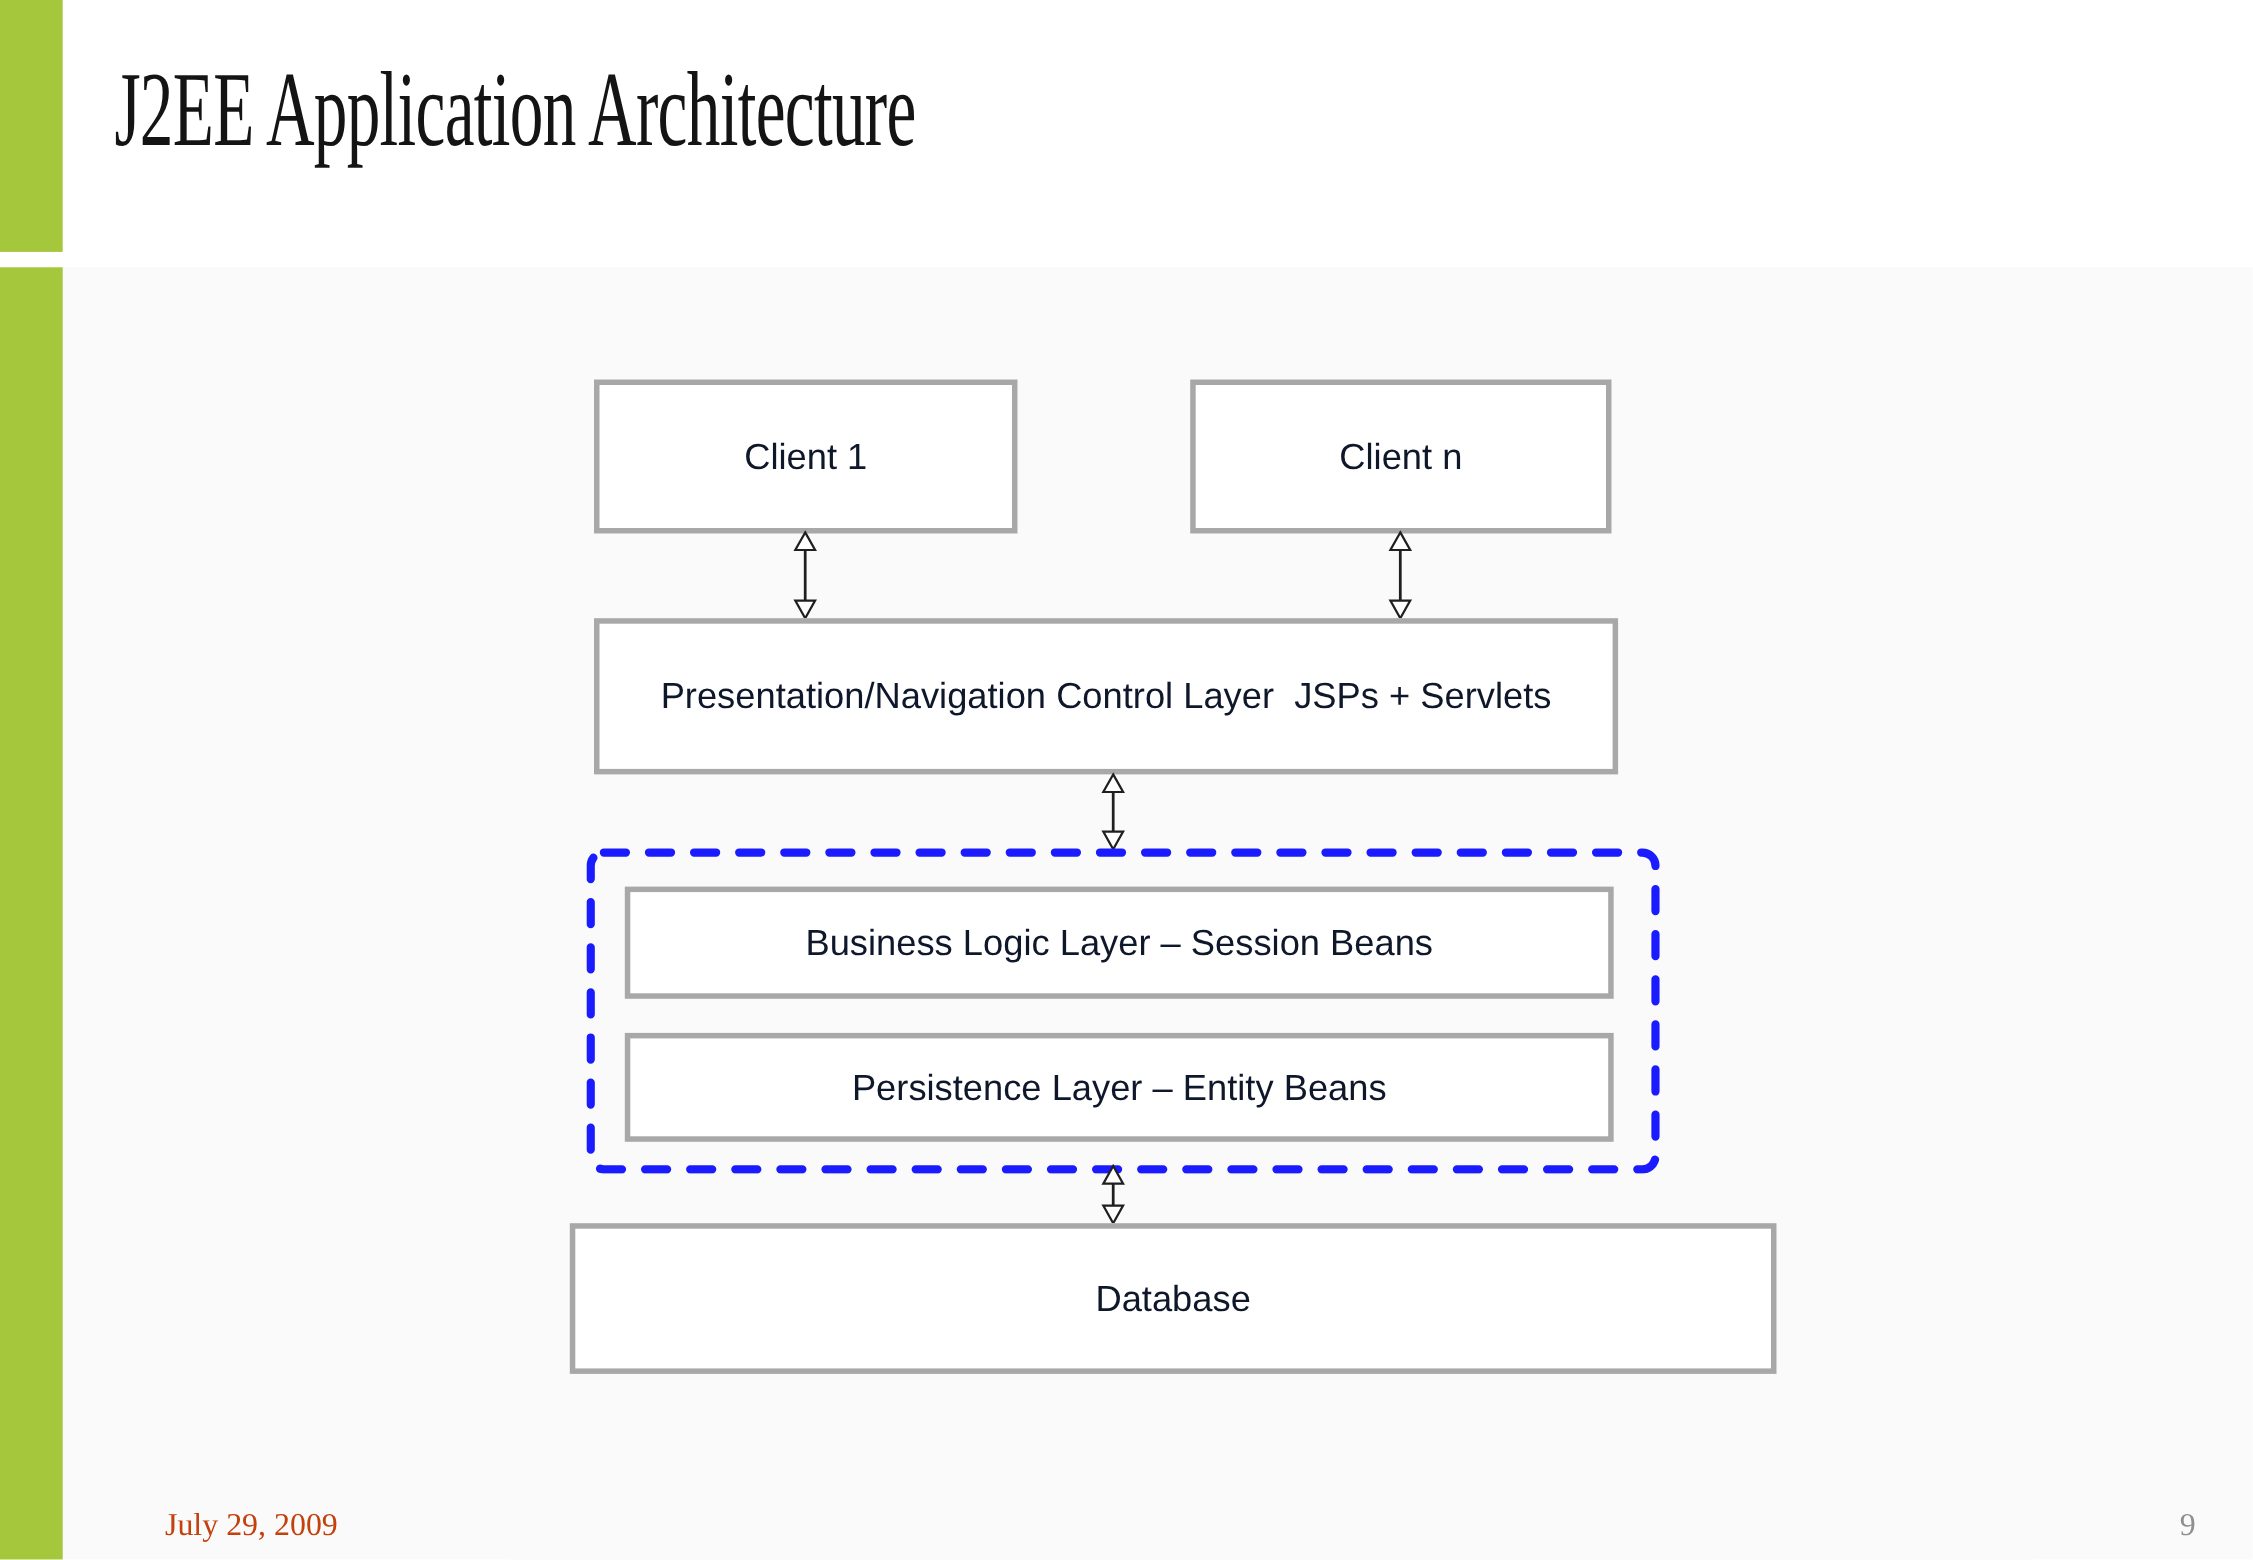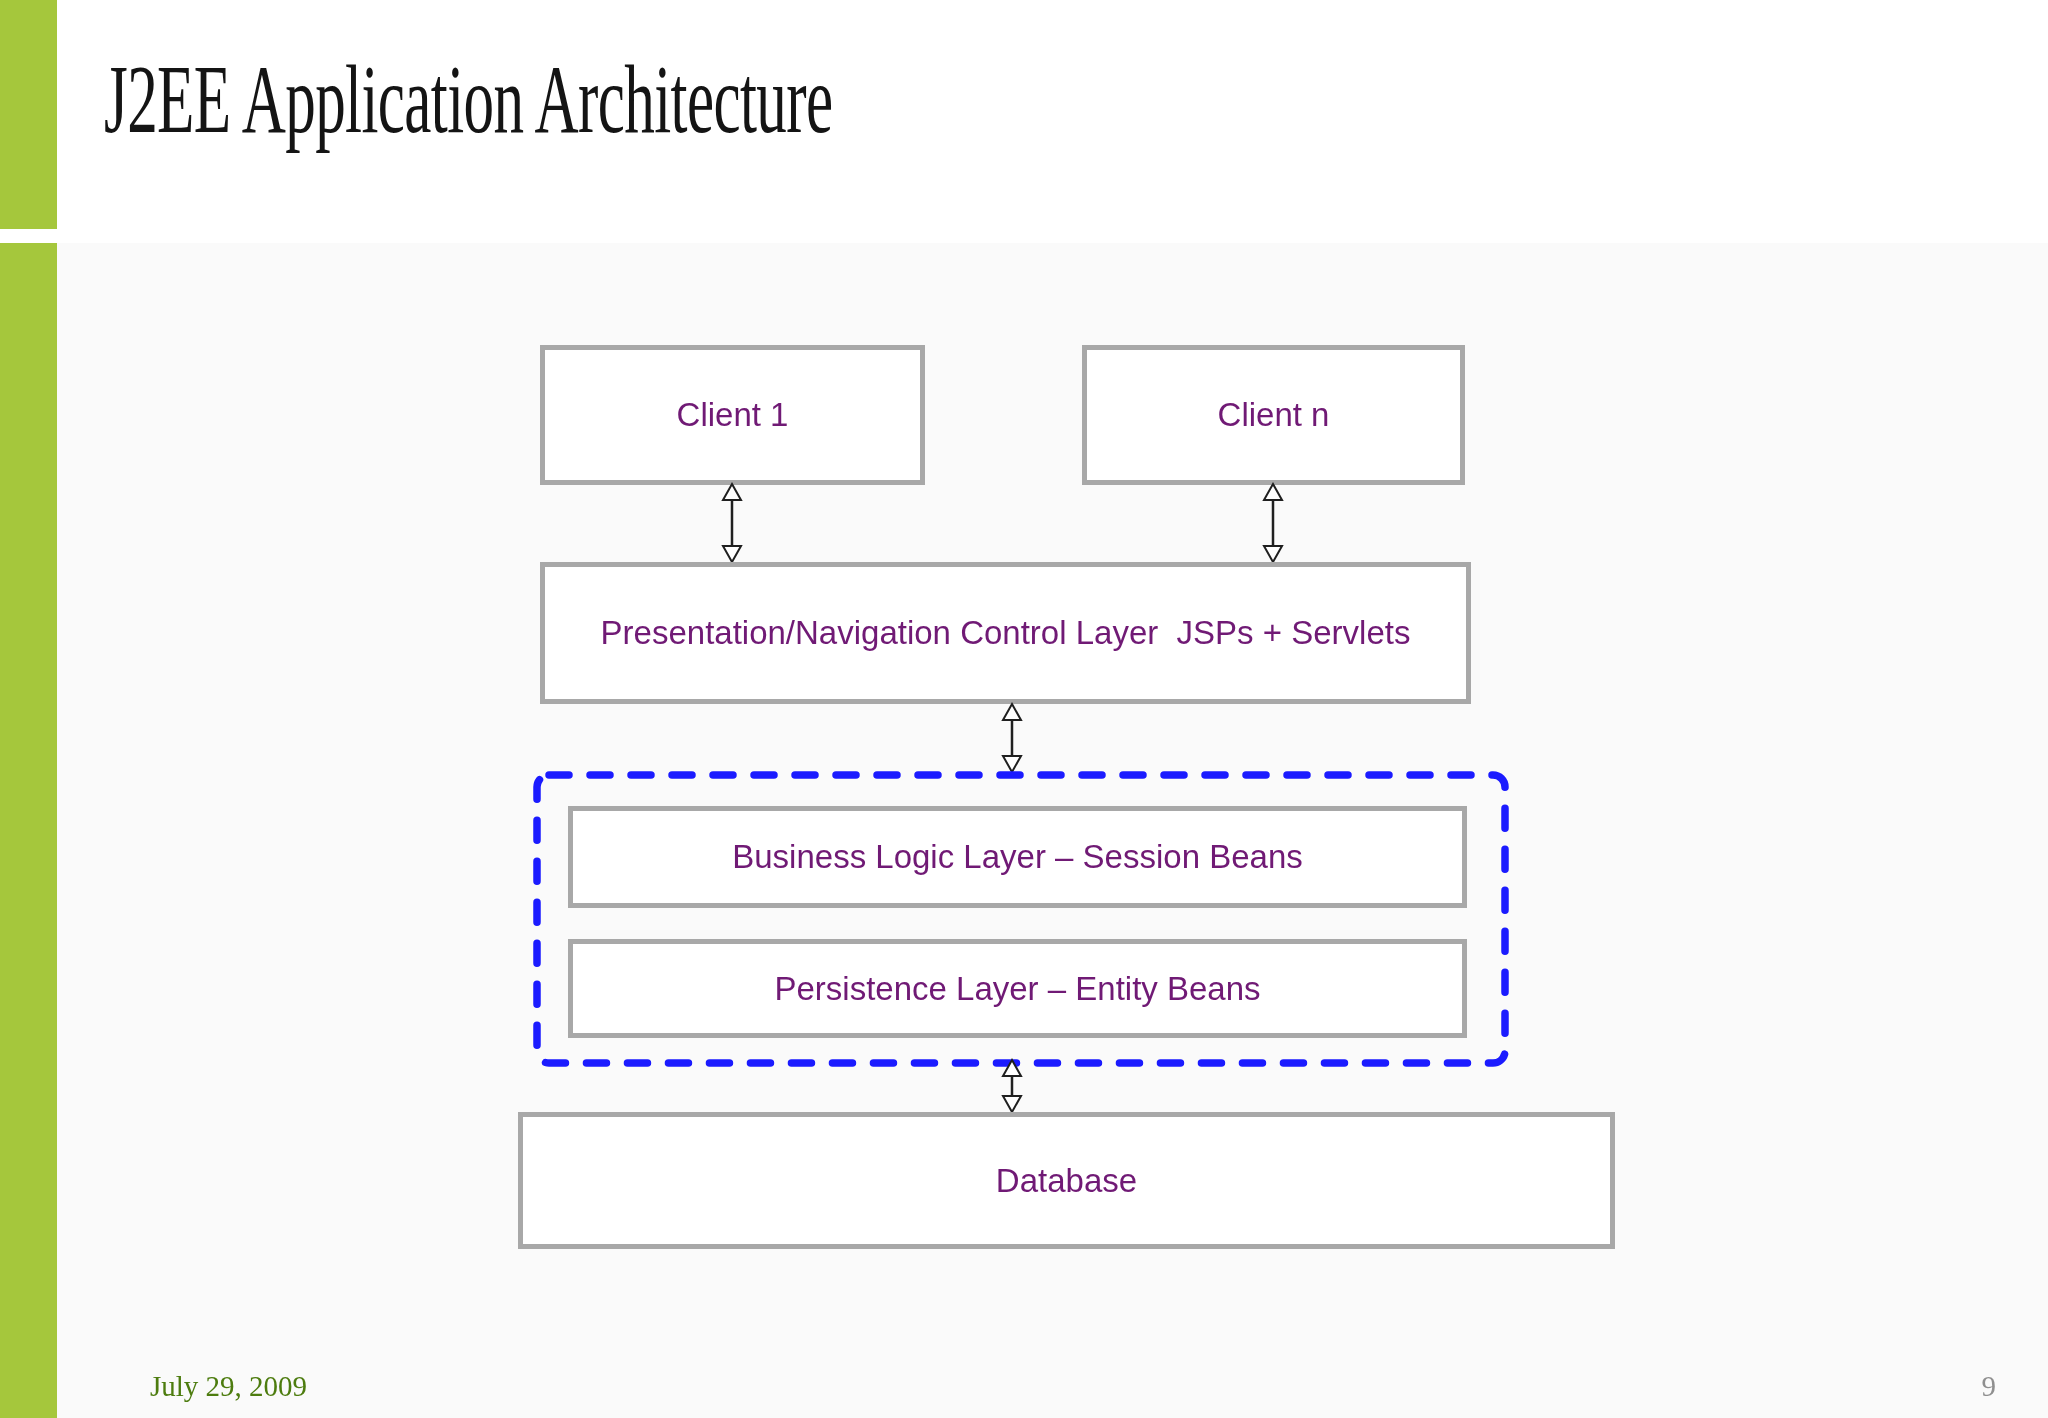"Client 1" .dbox .label { color: #701a75 -> #0f172a }
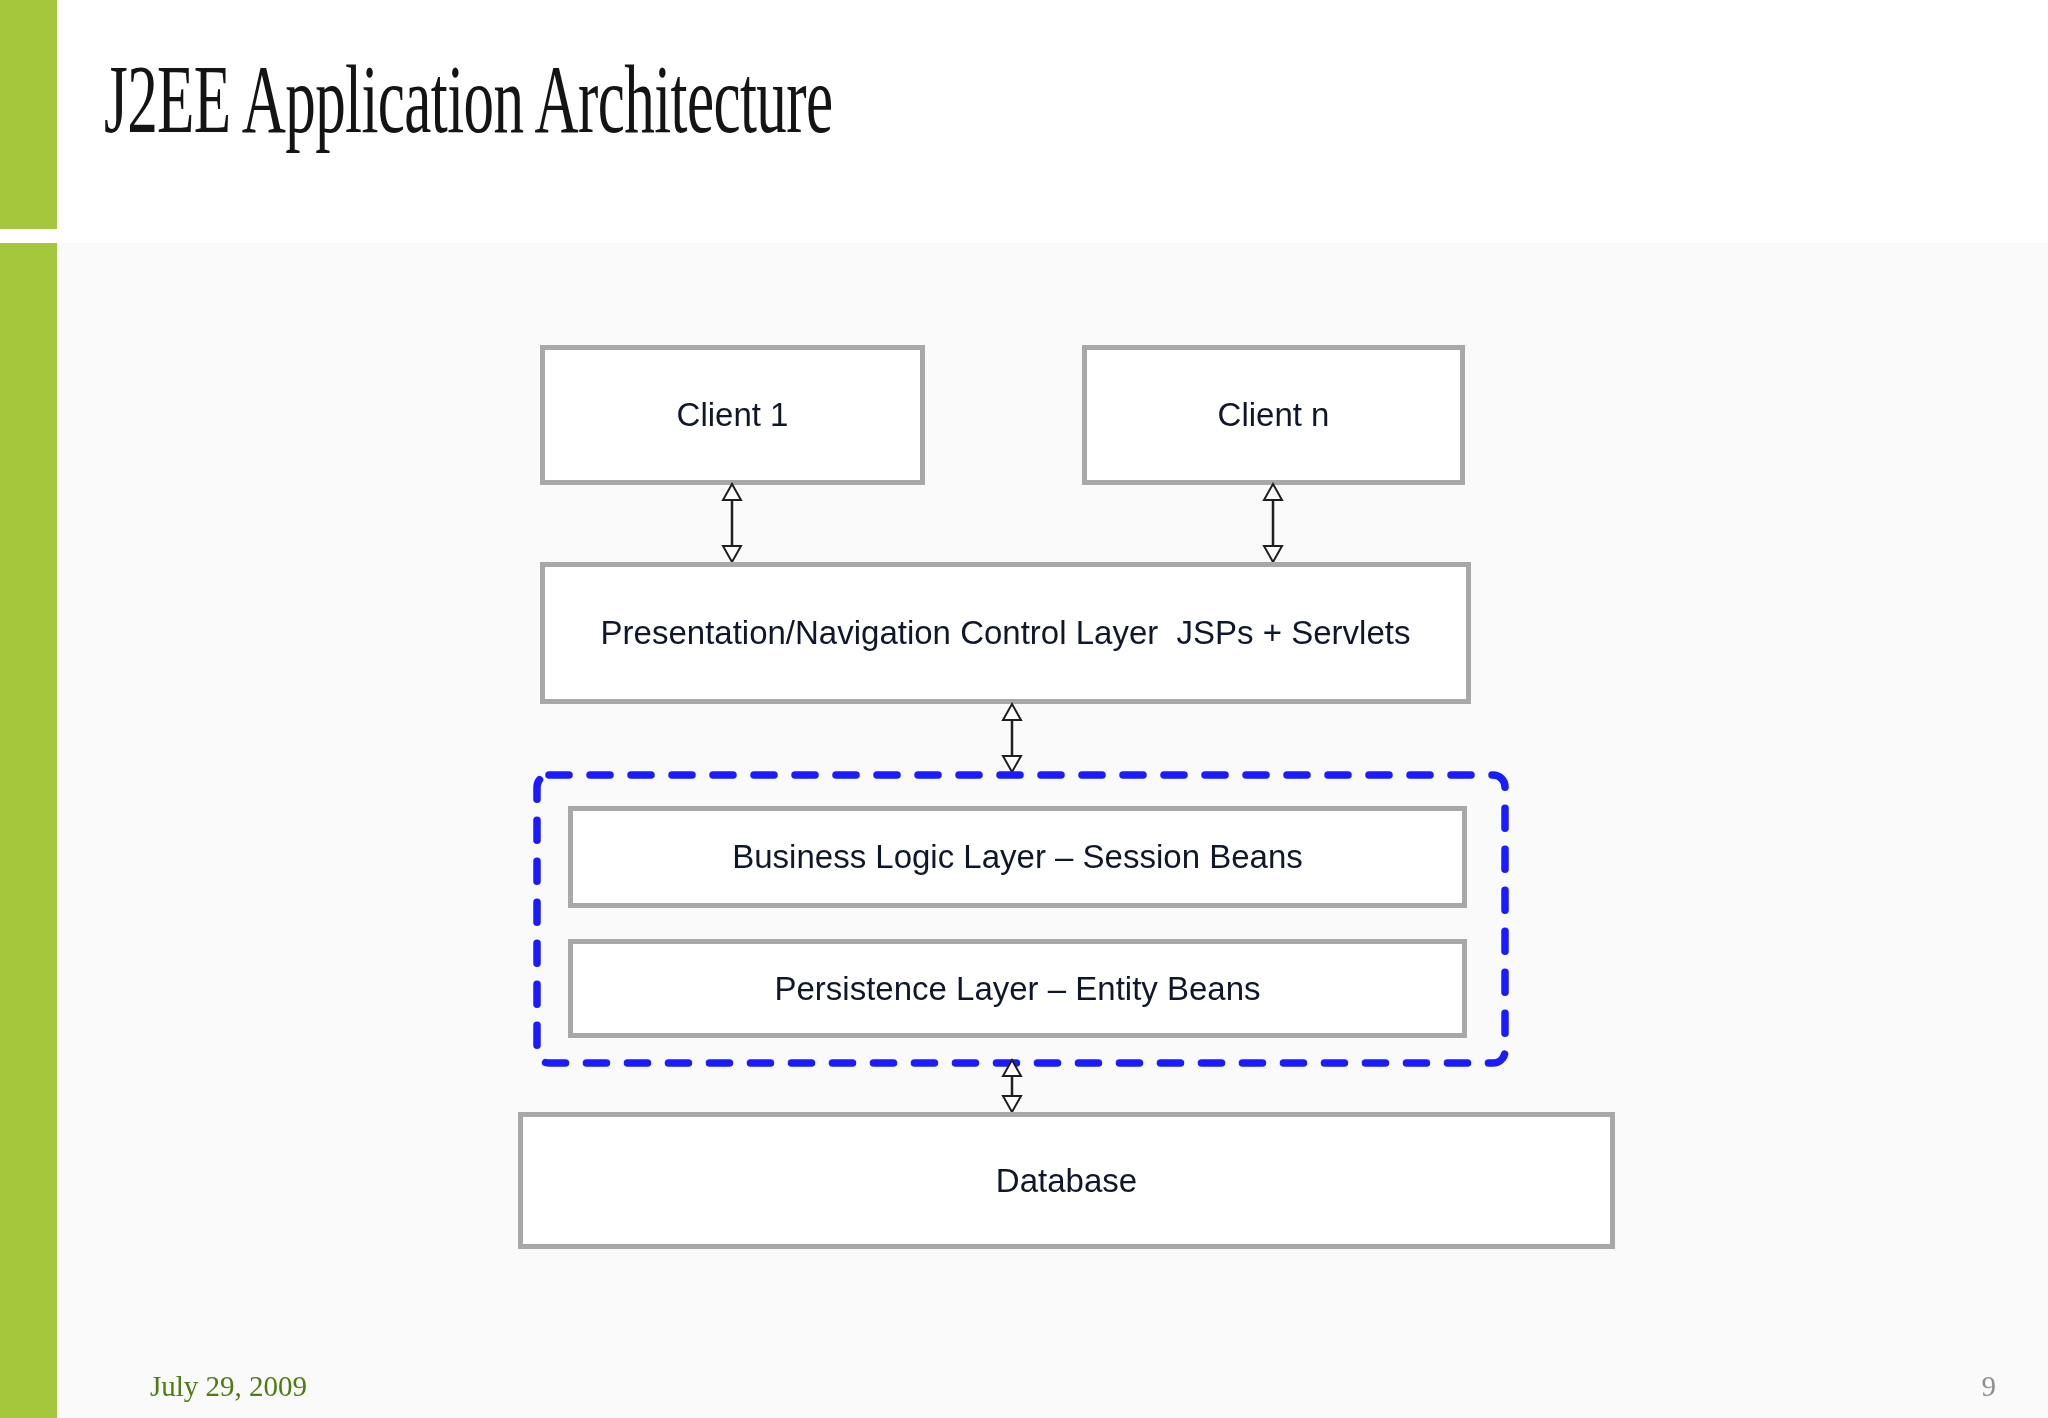"July 29, 2009" .footer-date { color: #4d7c0f -> #c2410c }
